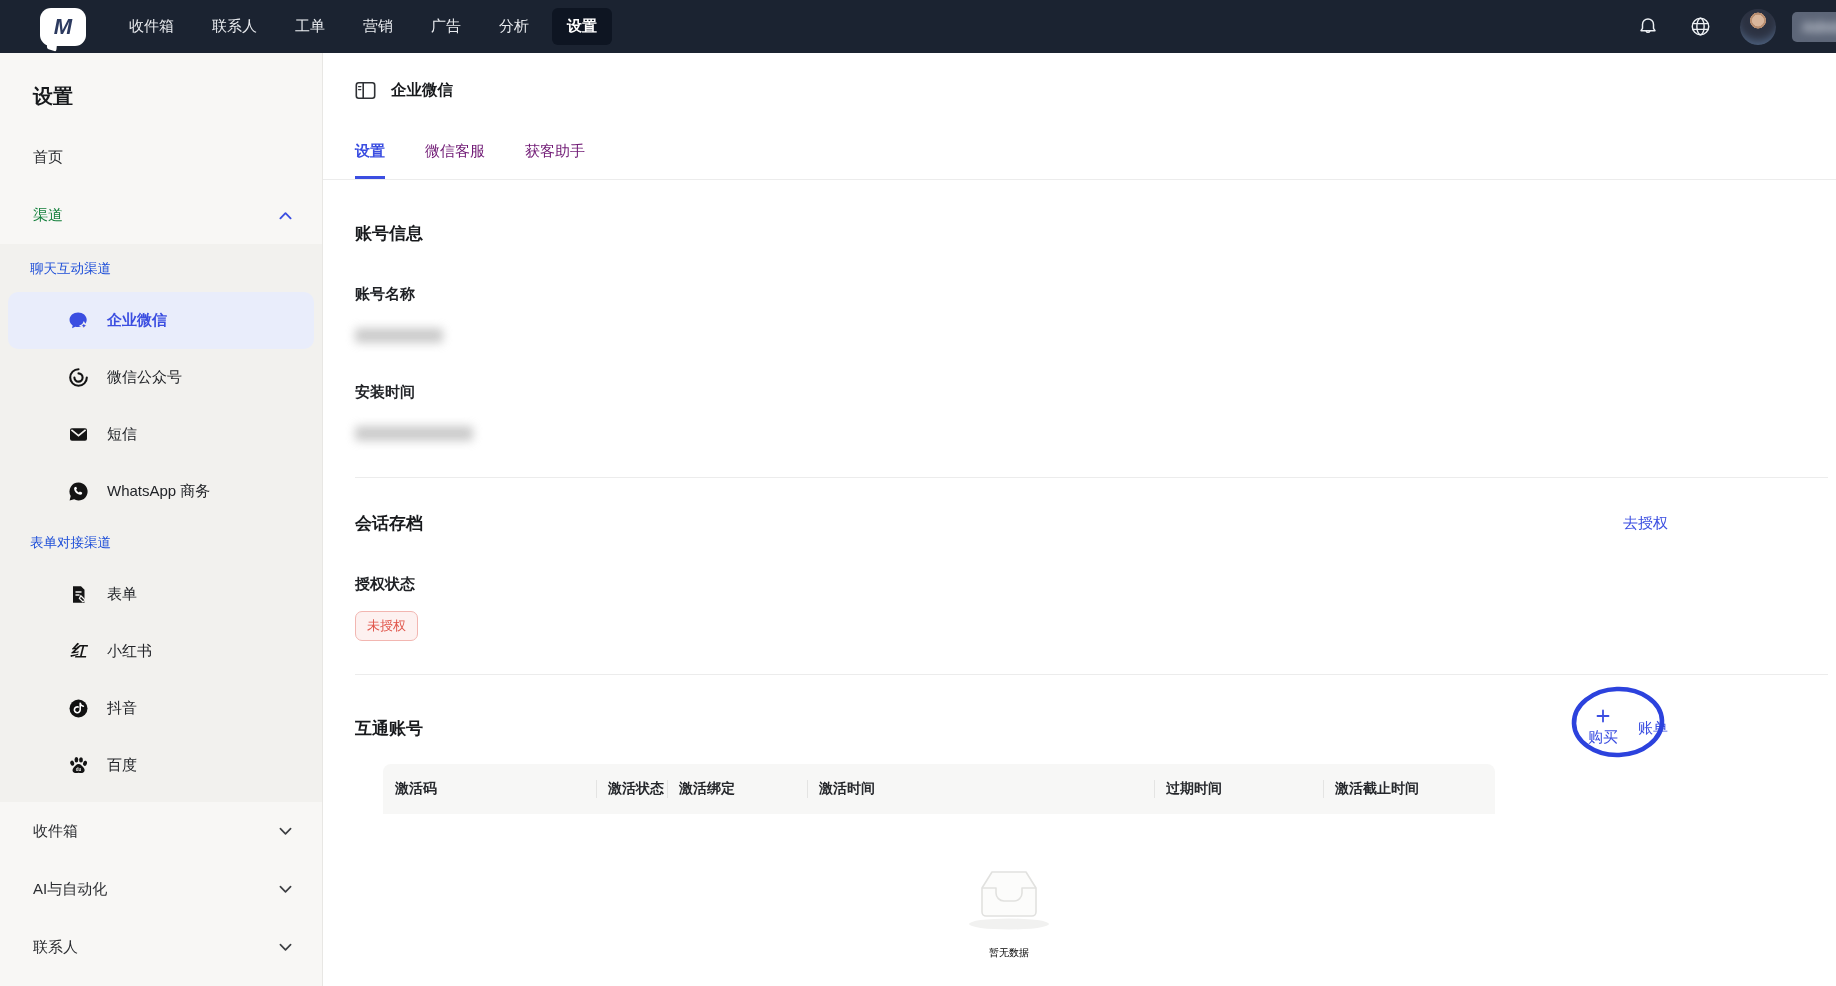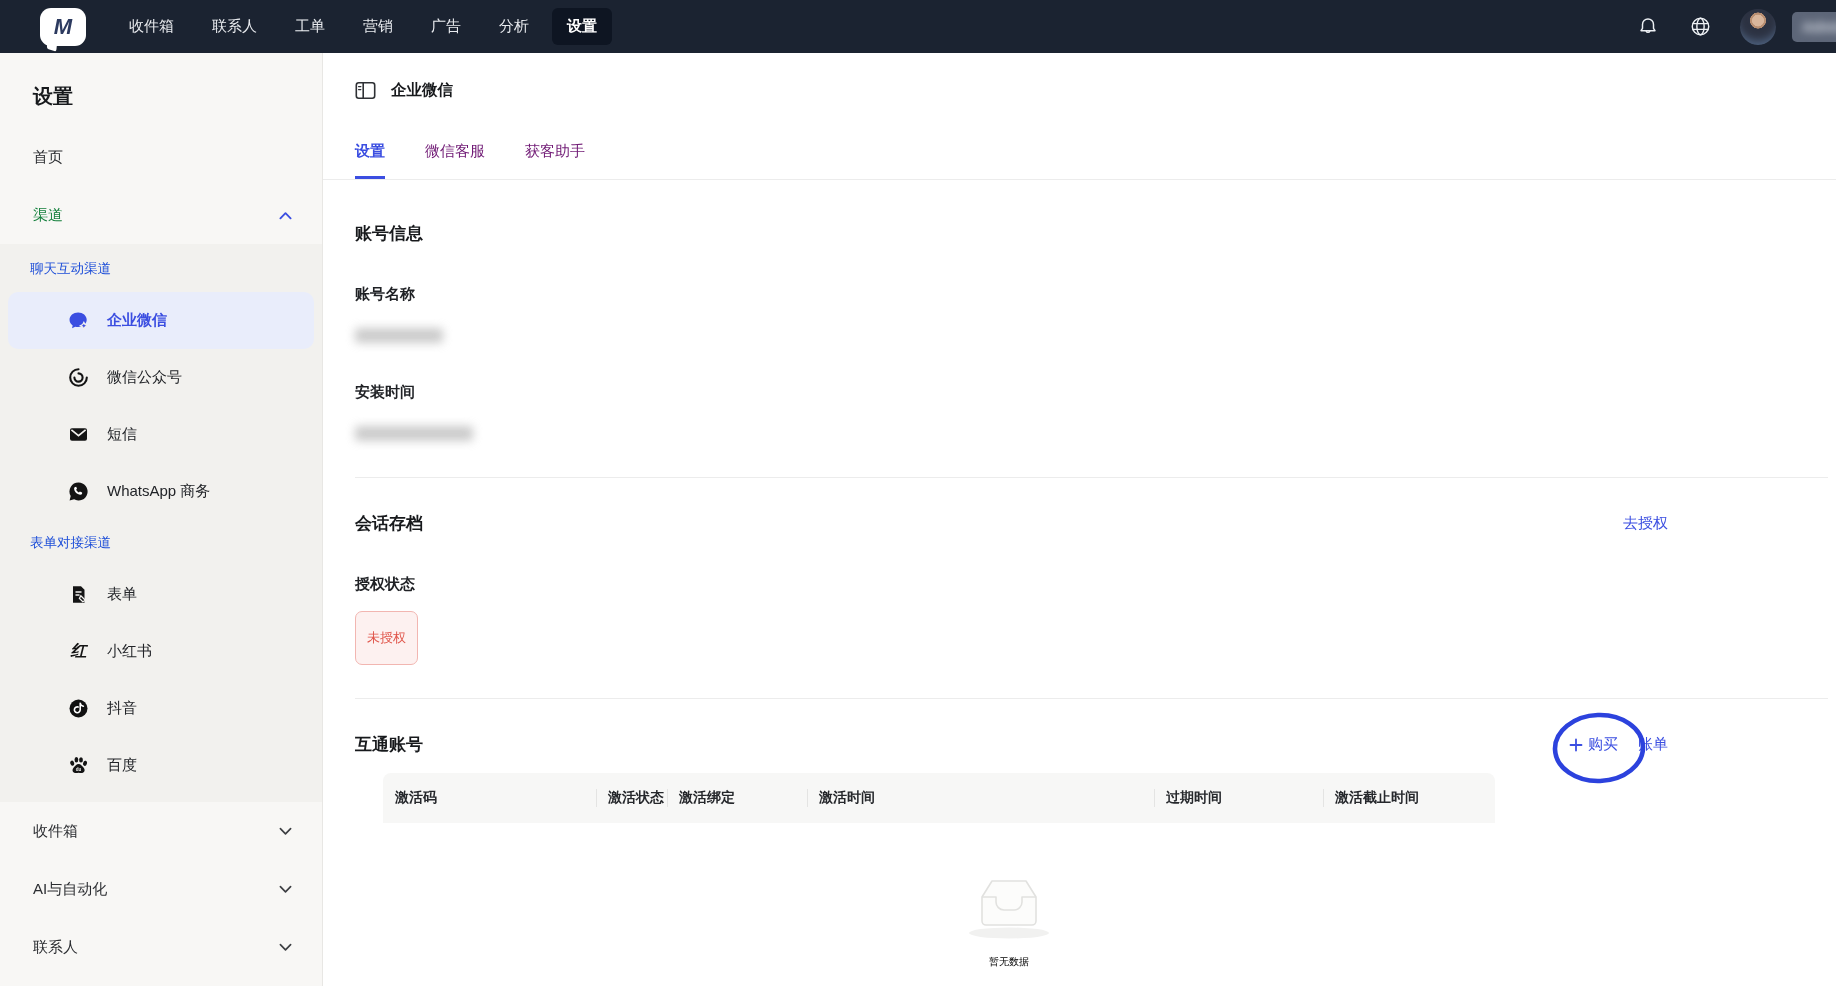"未授权" .badge { padding: 17px 11px -> 5px 11px }
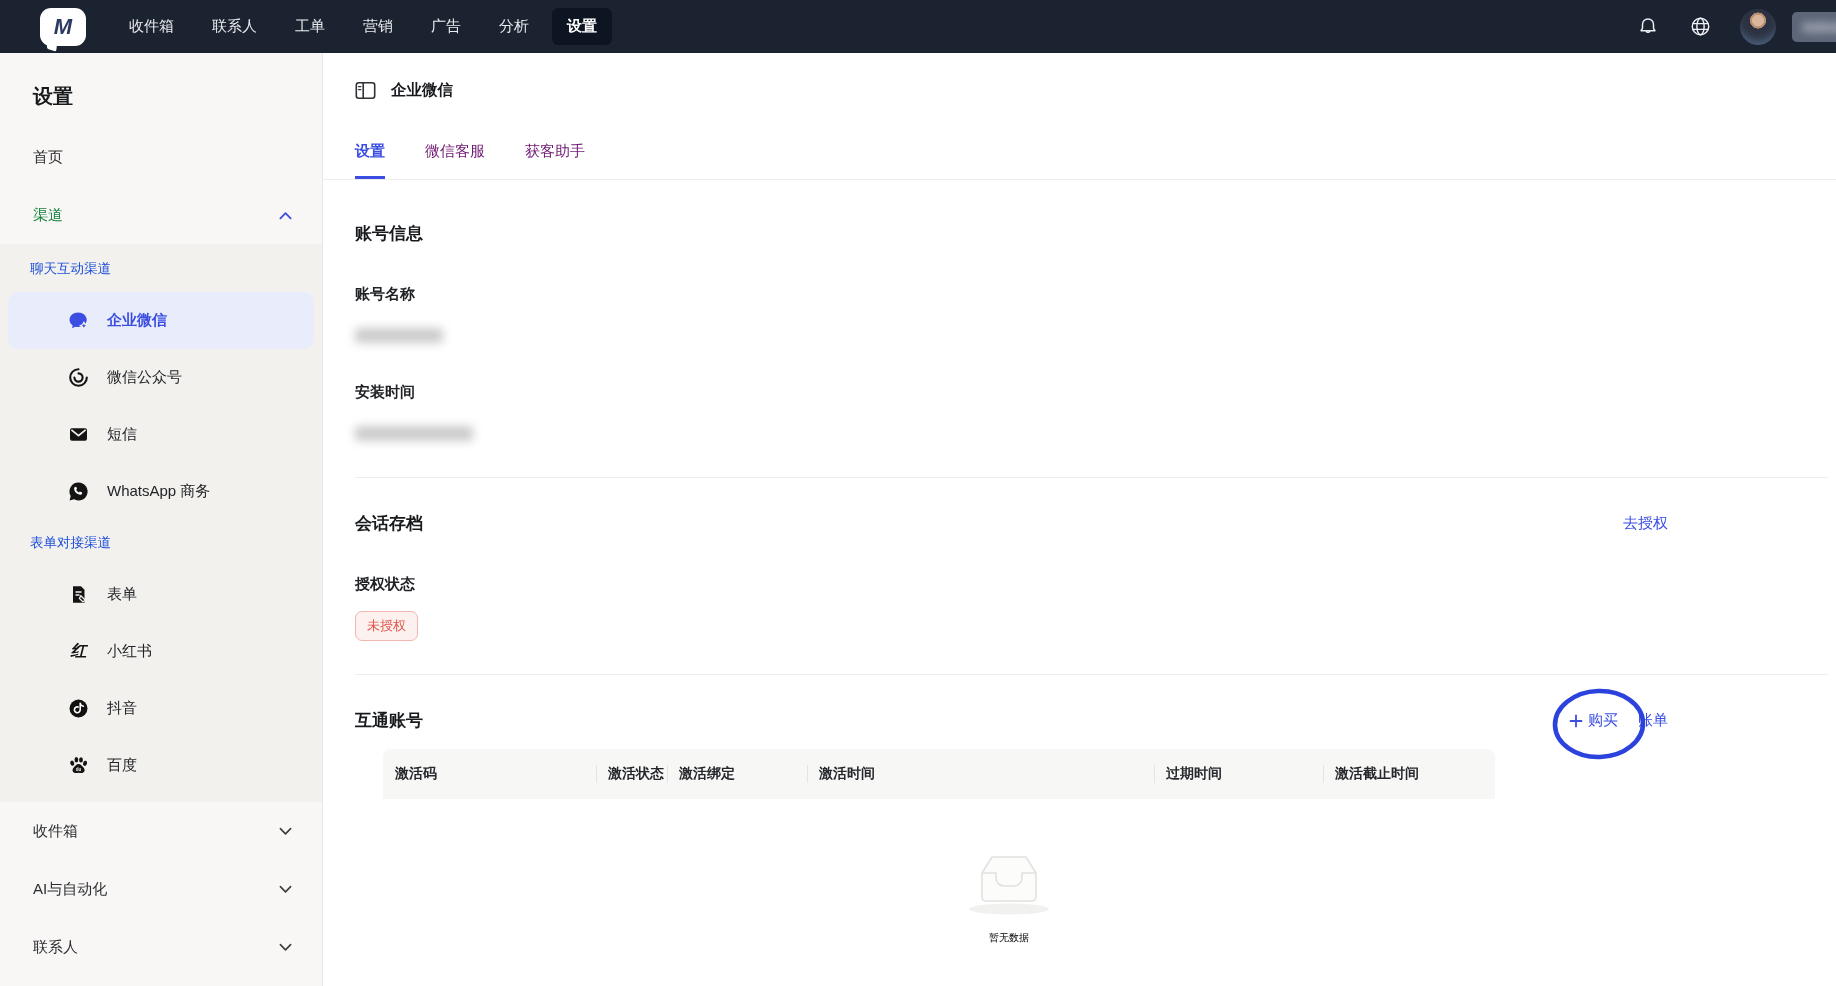"购买" .buy-wrap { flex-direction: none -> column }
